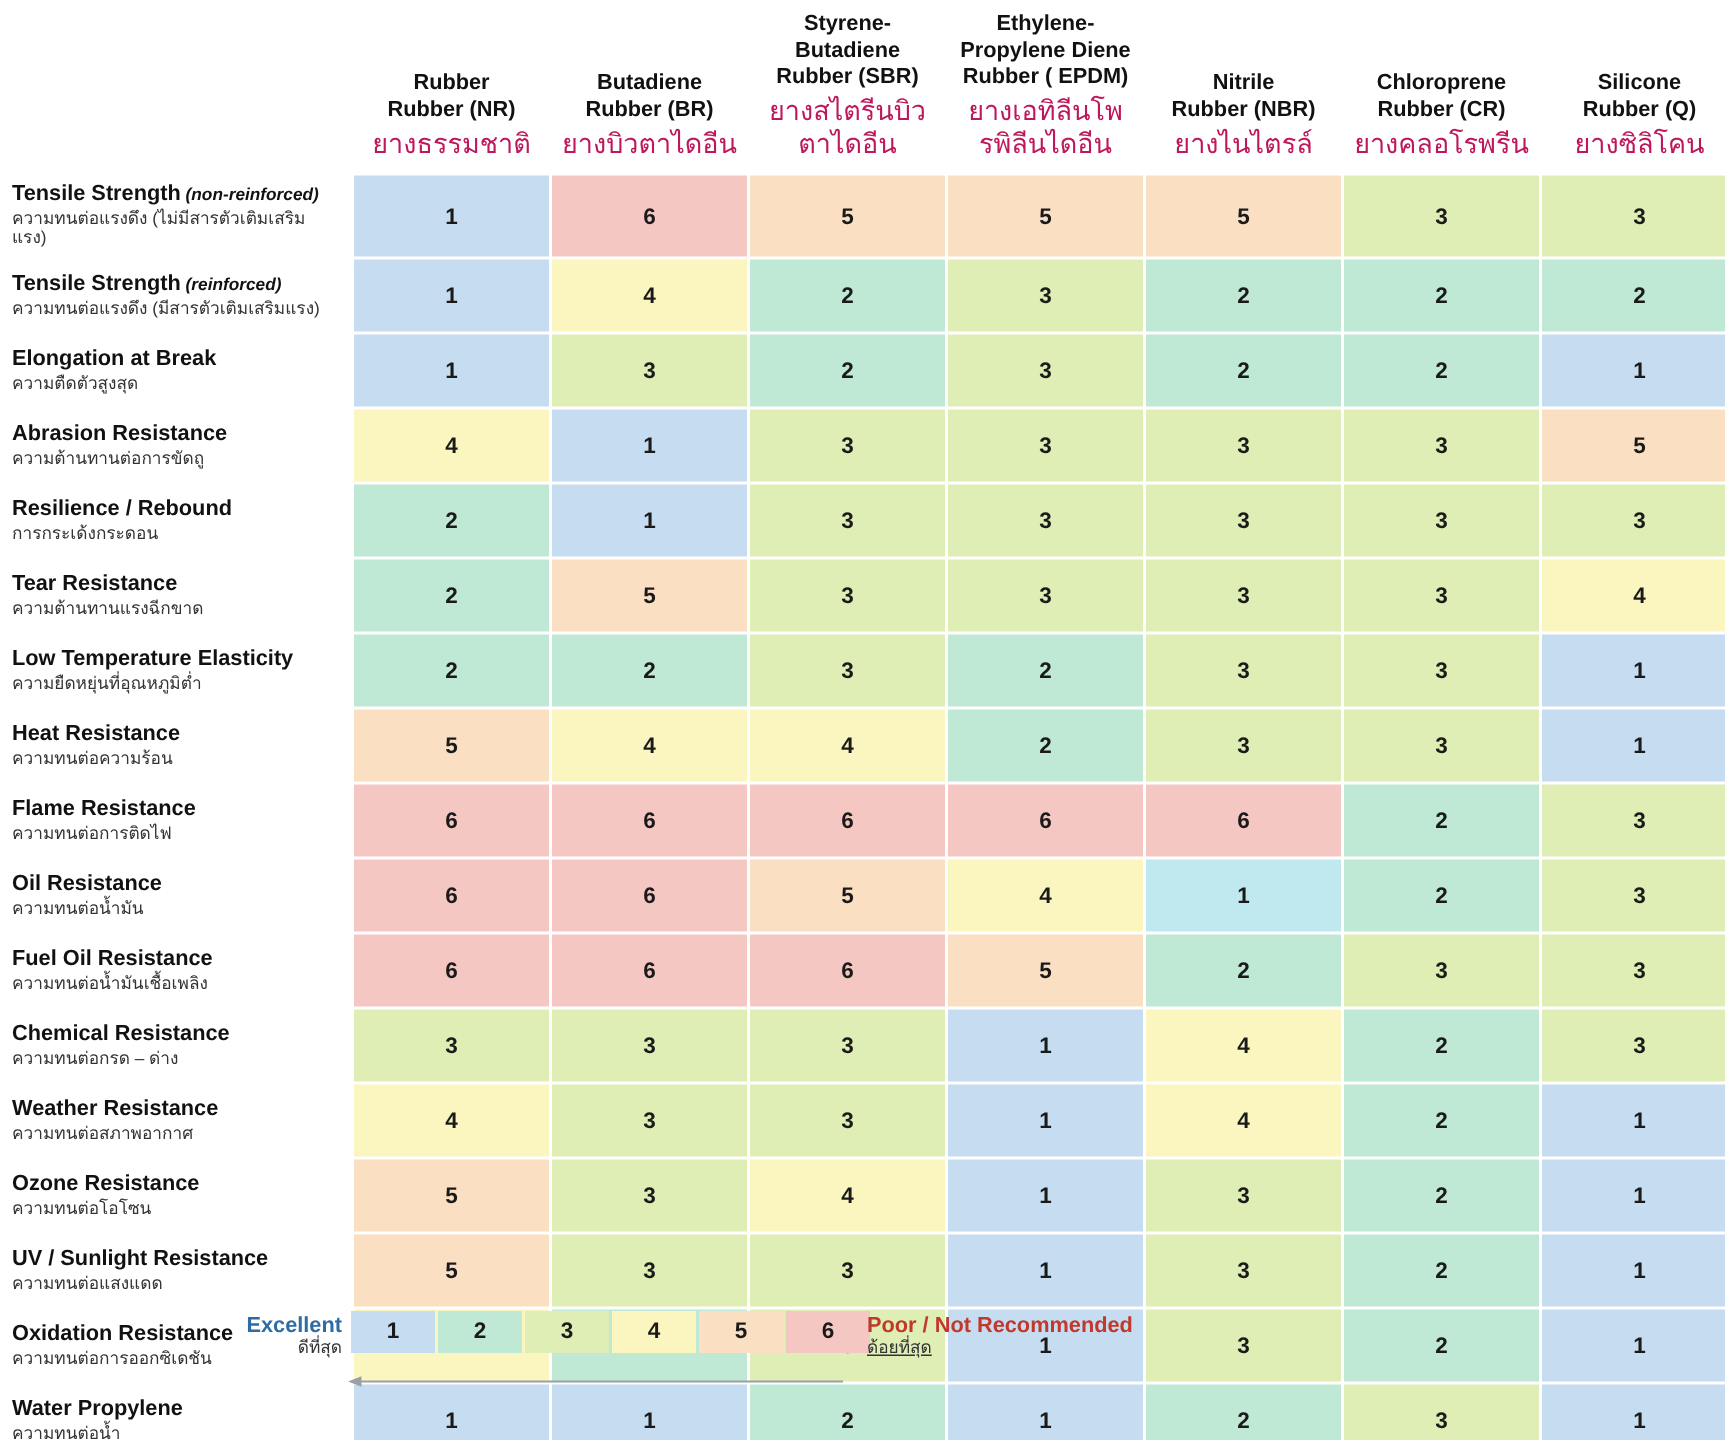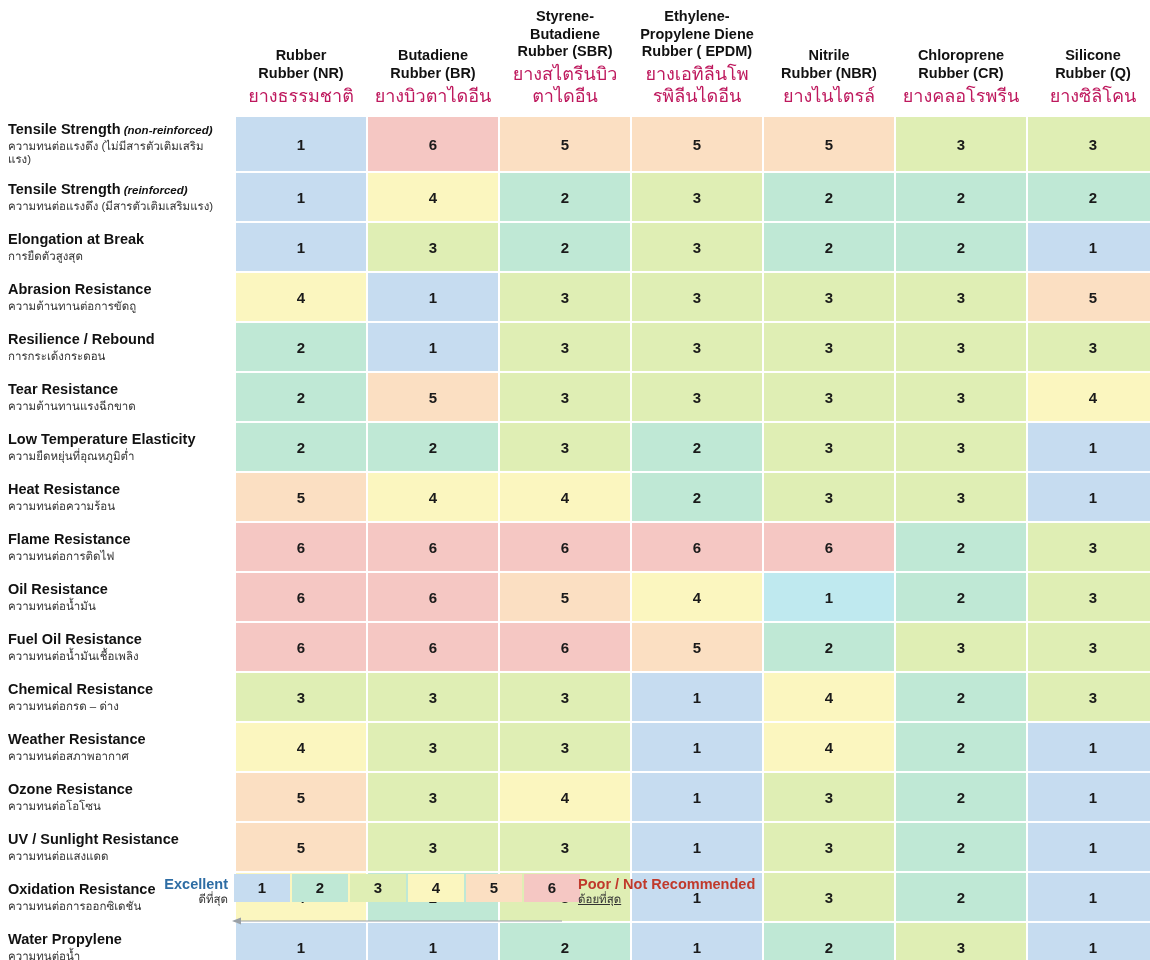"การยืดตัวสูงสุด" span.th { text: การยืดตัวสูงสุด -> ความตืดตัวสูงสุด }
